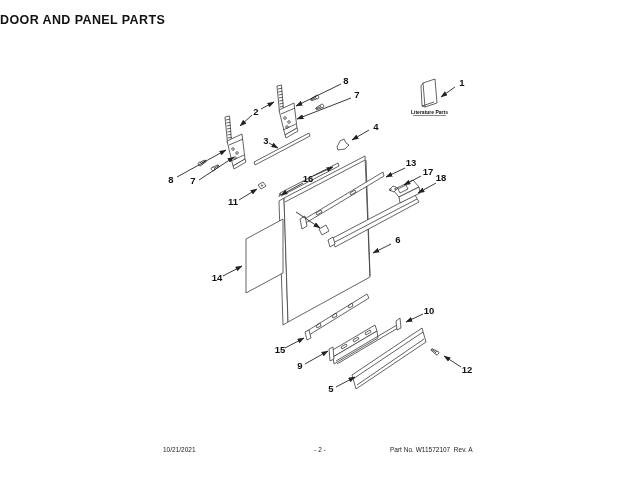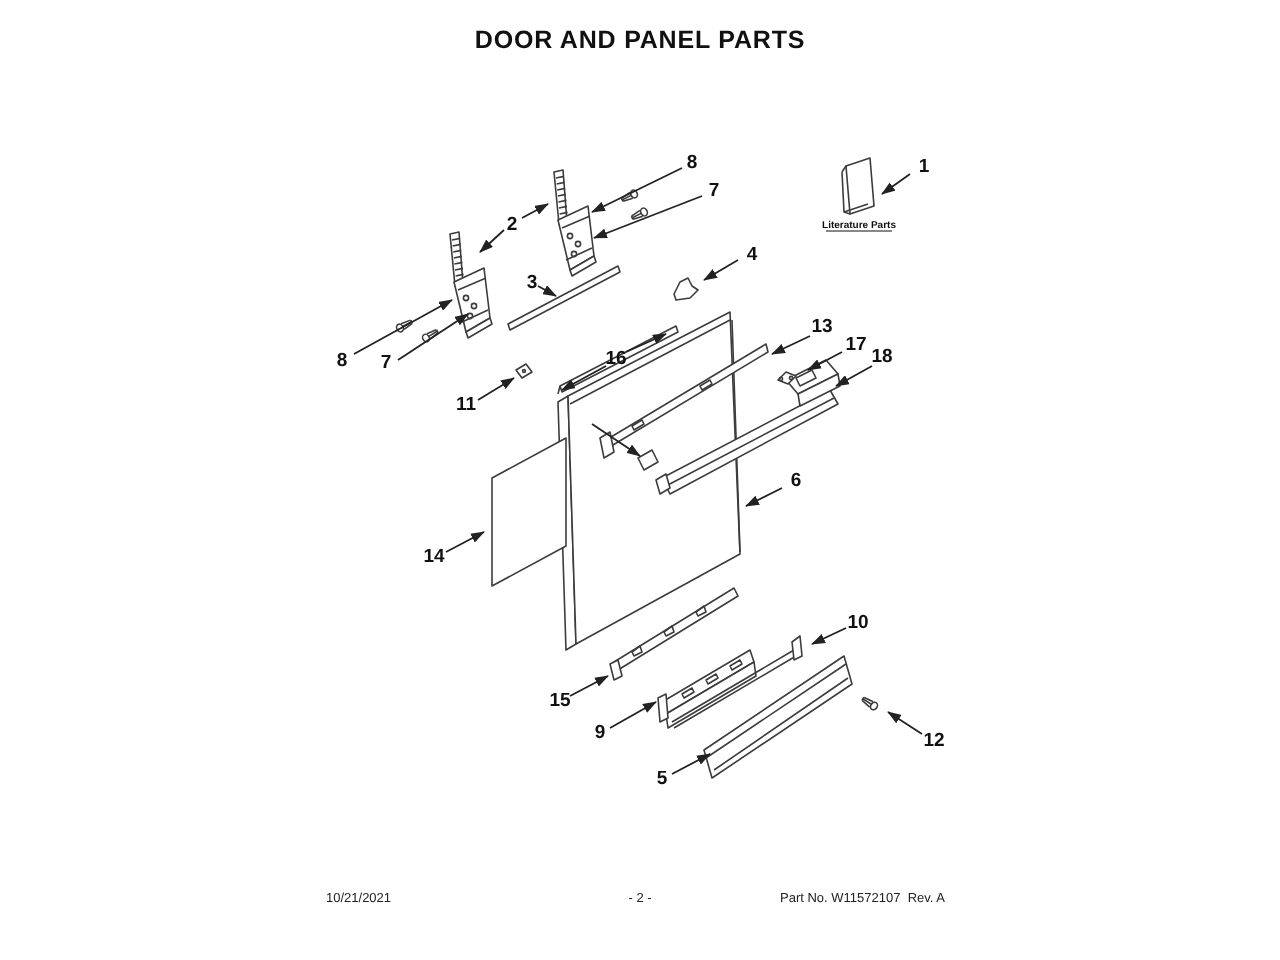"DOOR AND PANEL PARTS" .title { text-align: center -> left }
